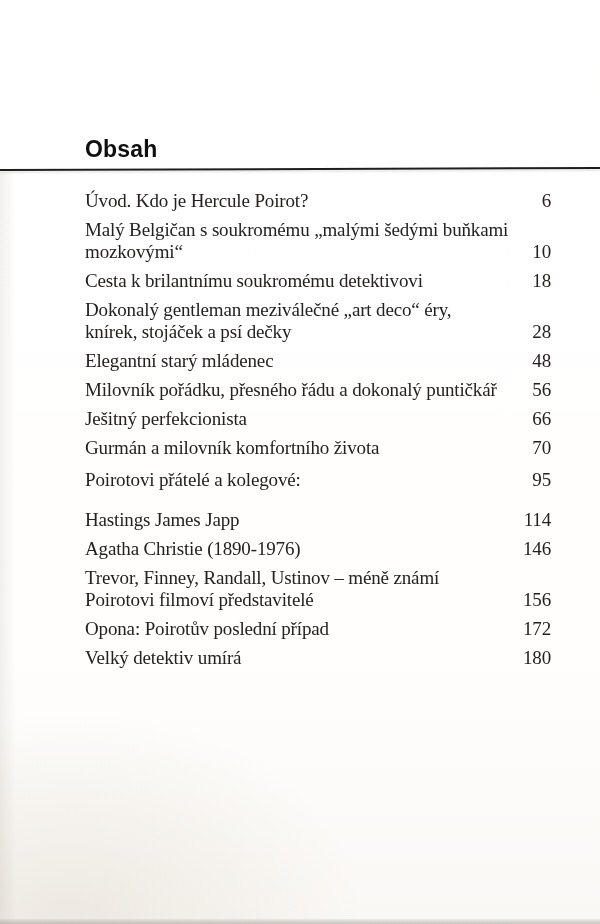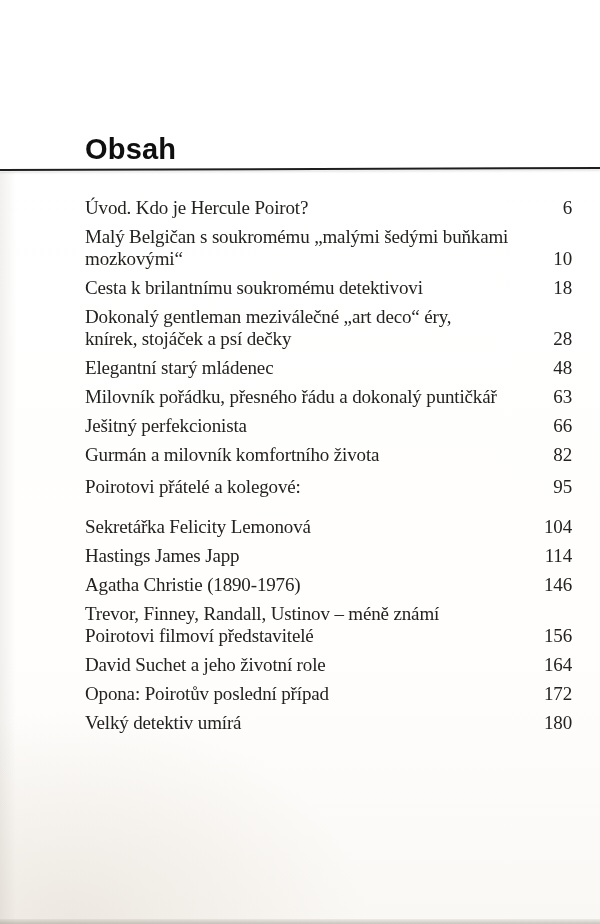"Obsah" h1.obsah { font-size: 29px -> 23px }
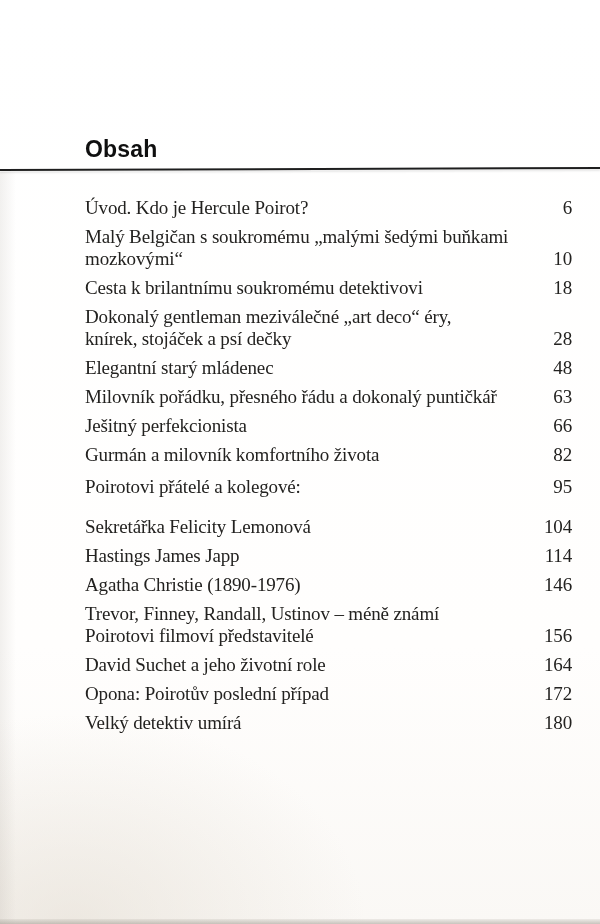"Úvod. Kdo je Hercule Poirot?" .toc { margin-top: 27px -> 20px; padding: 0 28px 0 85px -> 0 49px 0 85px }
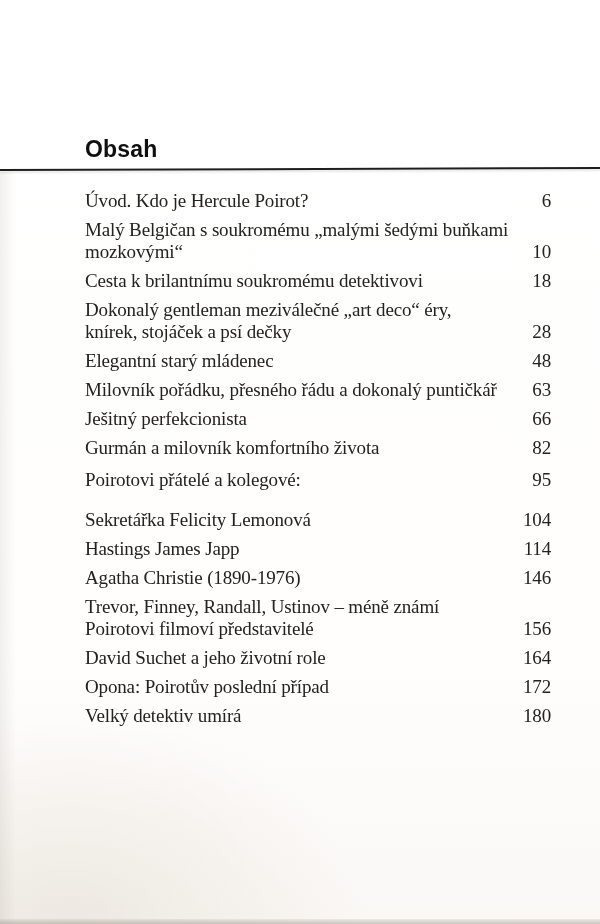"63" span.pagenum { text: 63 -> 56 }
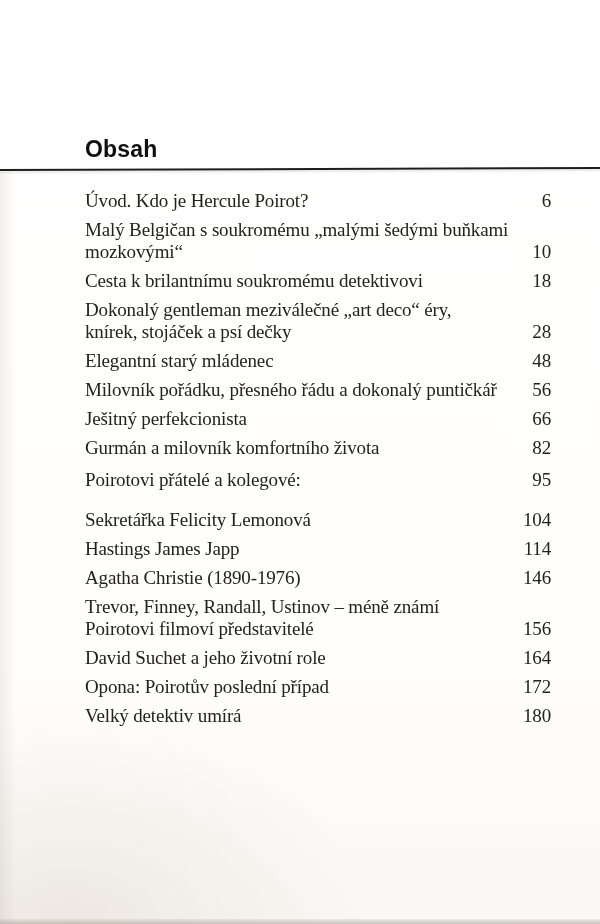"82" span.pagenum { text: 82 -> 70 }
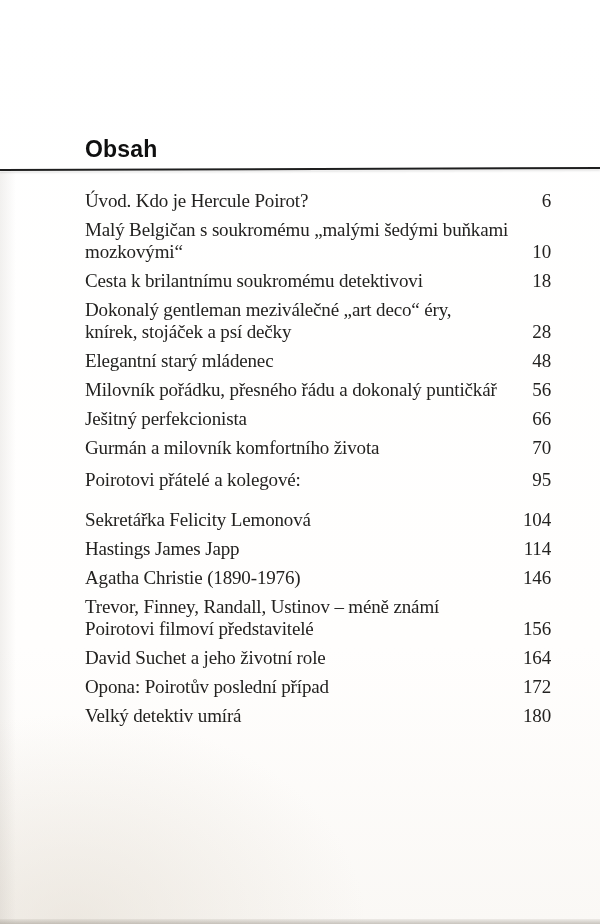"Sekretářka Felicity Lemonová" div.row { html: <div> <span>Sekretářka Felicity Lemonová</span> <span>104</span> </div> -> none }
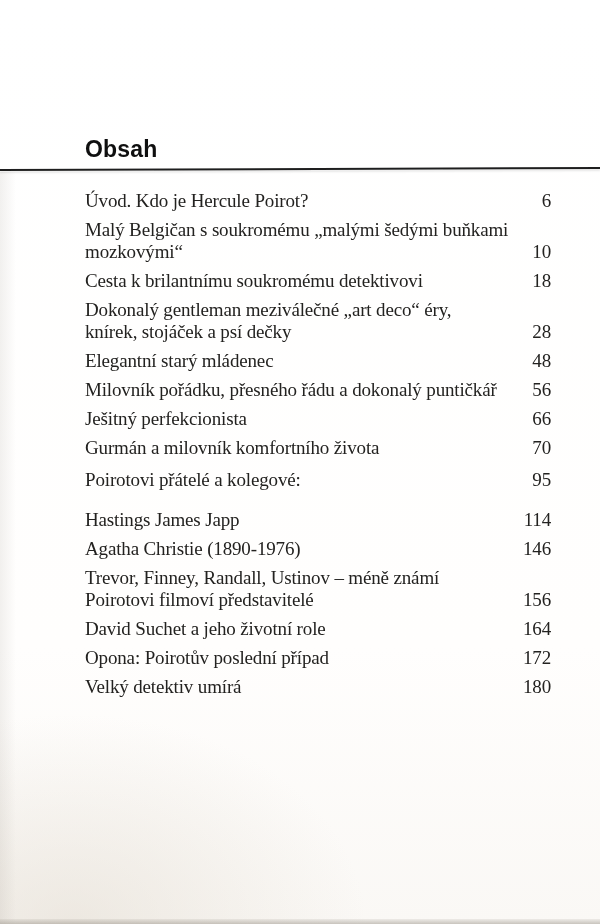"David Suchet a jeho životní" div.row { html: <div> <span>David Suchet a jeho životní role</span> <span>164</span> </div> -> none }
